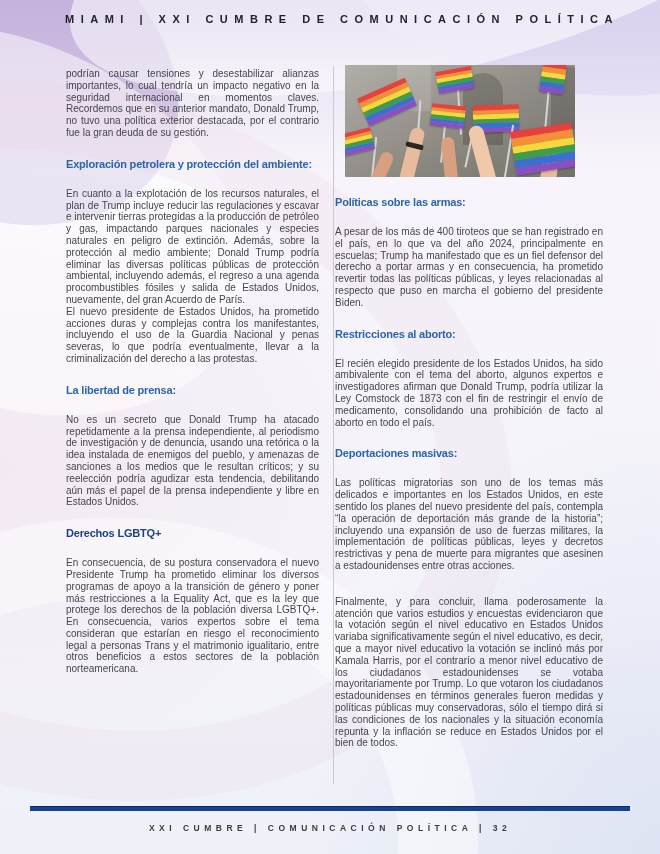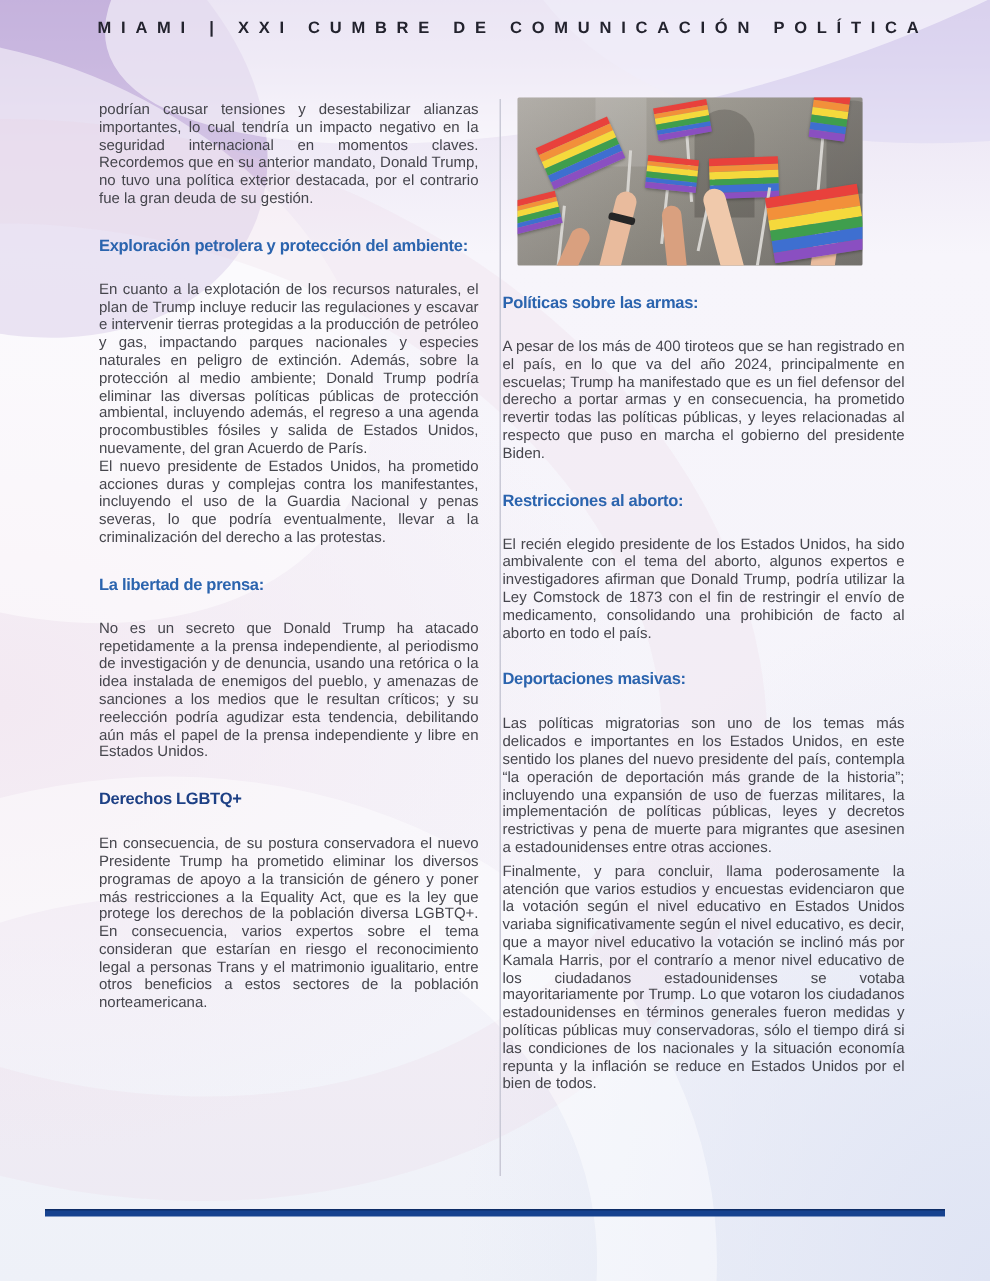"Finalmente, y para concluir, llama" .col p.para-gap { margin-top: 4px -> 24px }
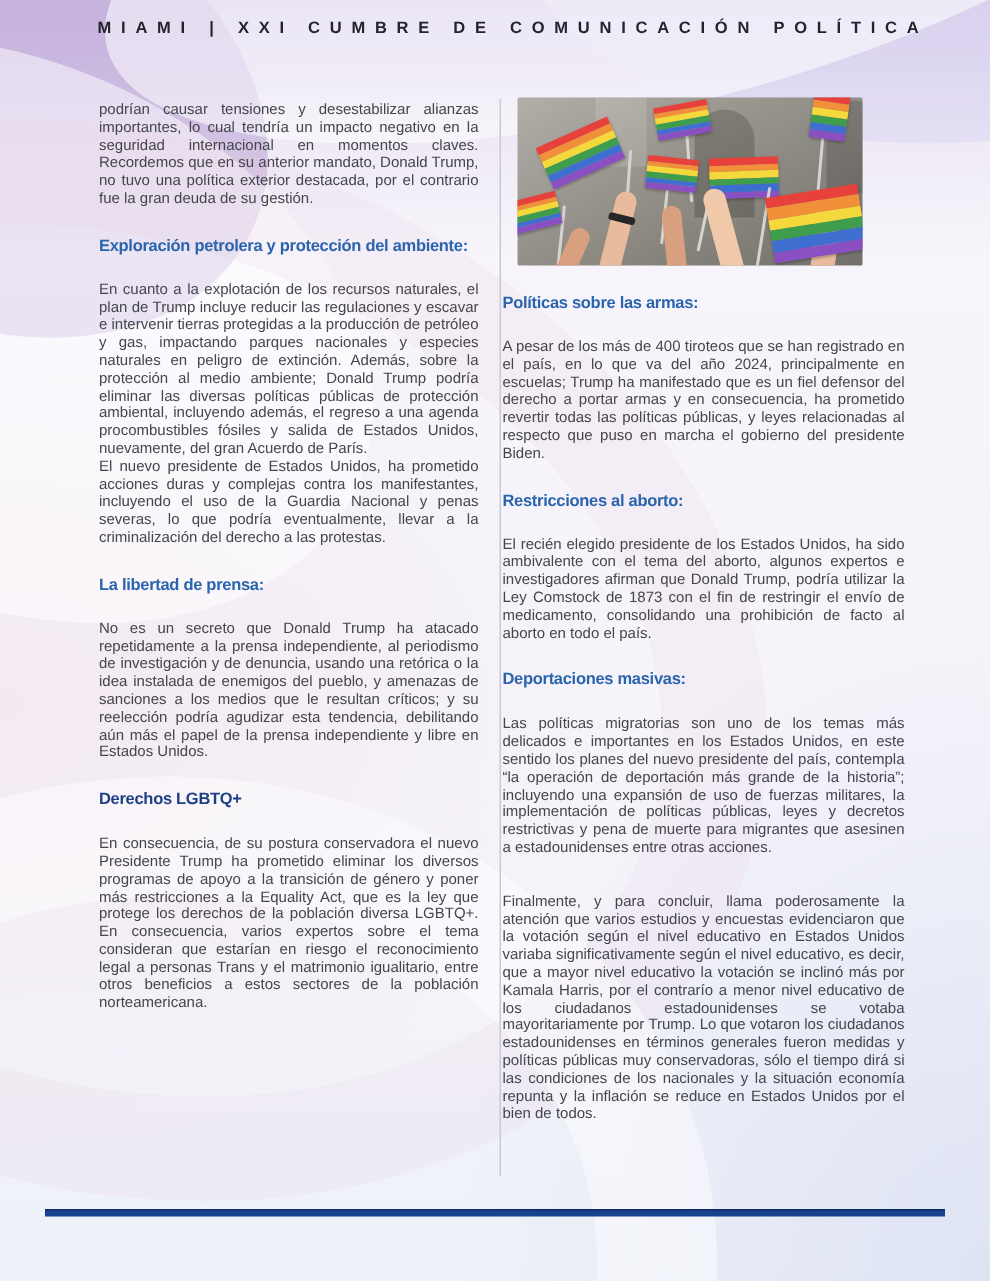"XXI CUMBRE | COMUNICACIÓN POLÍTICA" div.footer-text { html: none -> <div>XXI CUMBRE | COMUNICACIÓN POLÍTICA | 32</div> }
